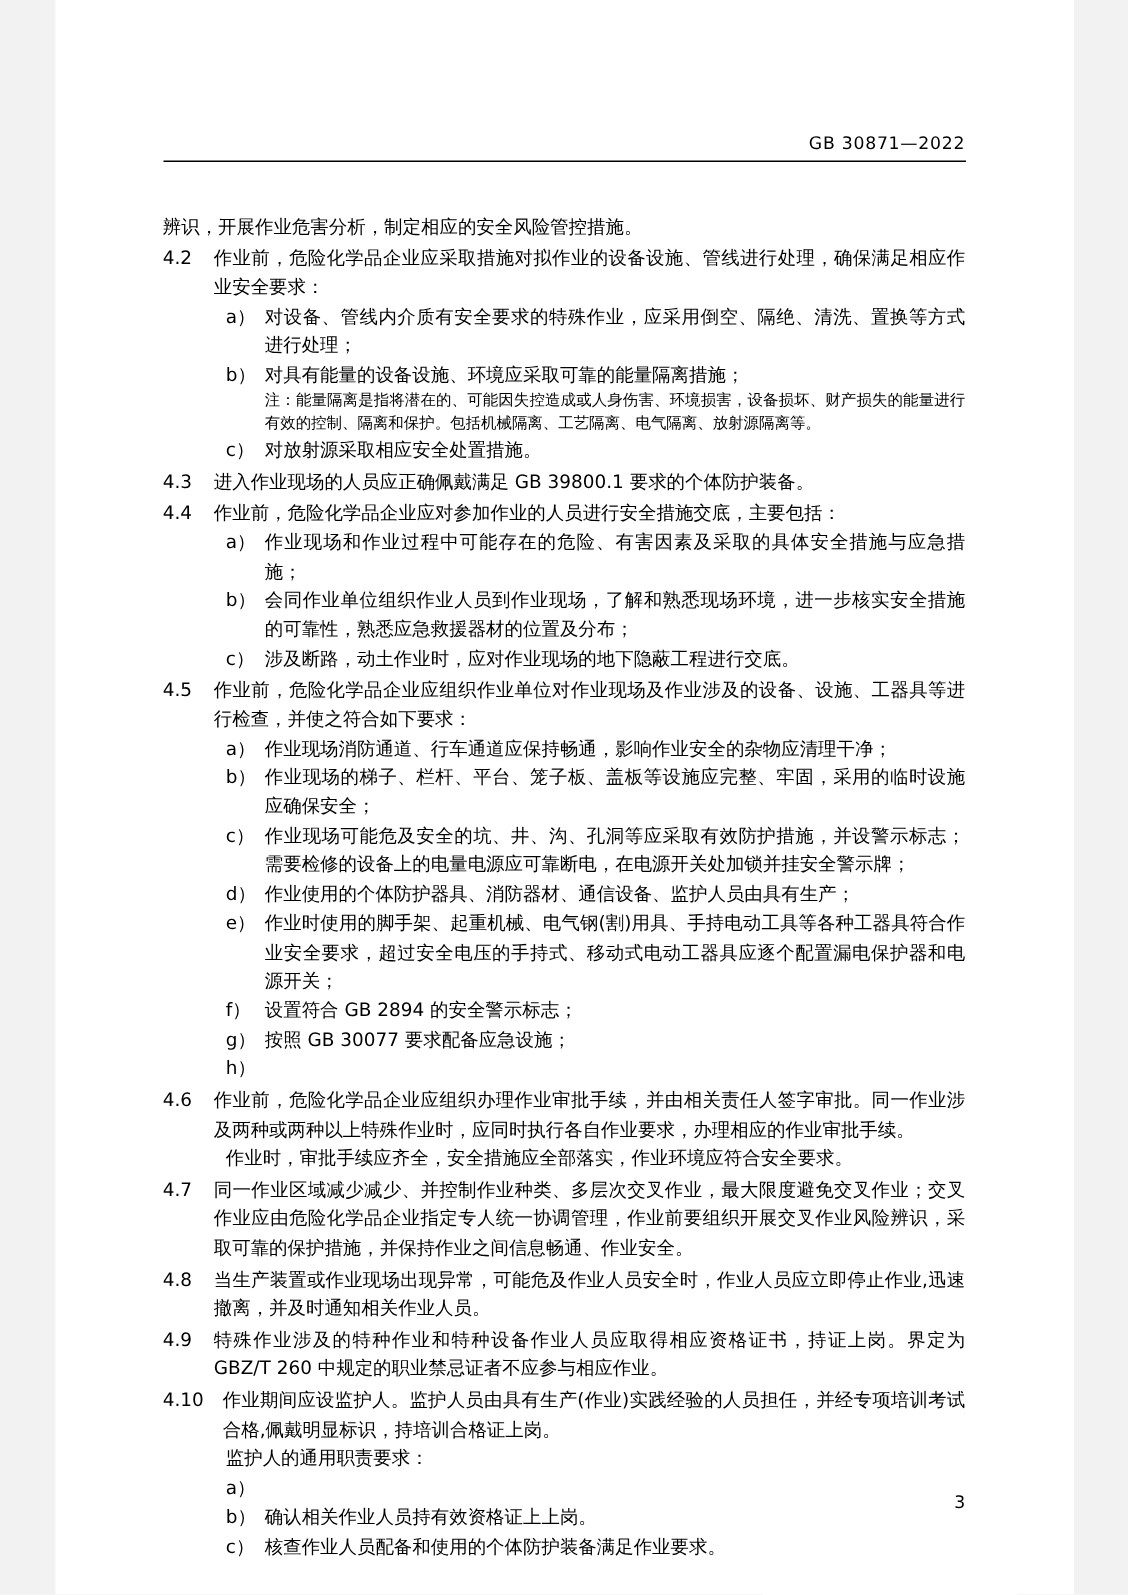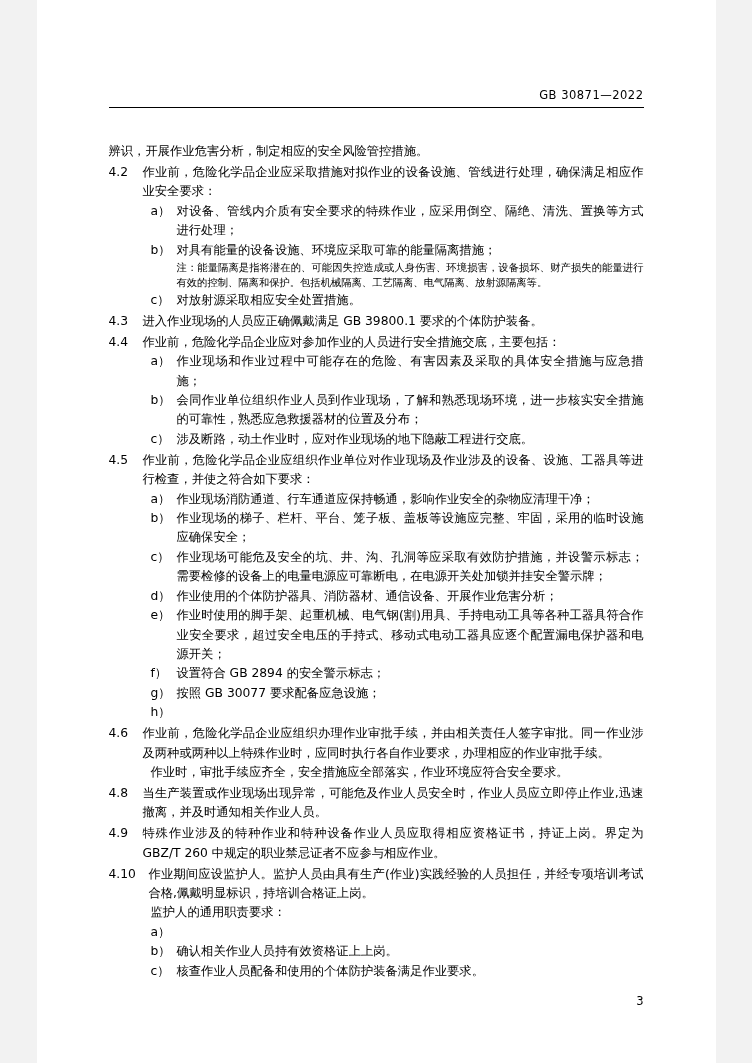"作业使用的个体防护器具、消防器材、通信设备、开展作业危害分析；" div.txt { text: 开展作业危害分析 -> 监护人员由具有生产 }
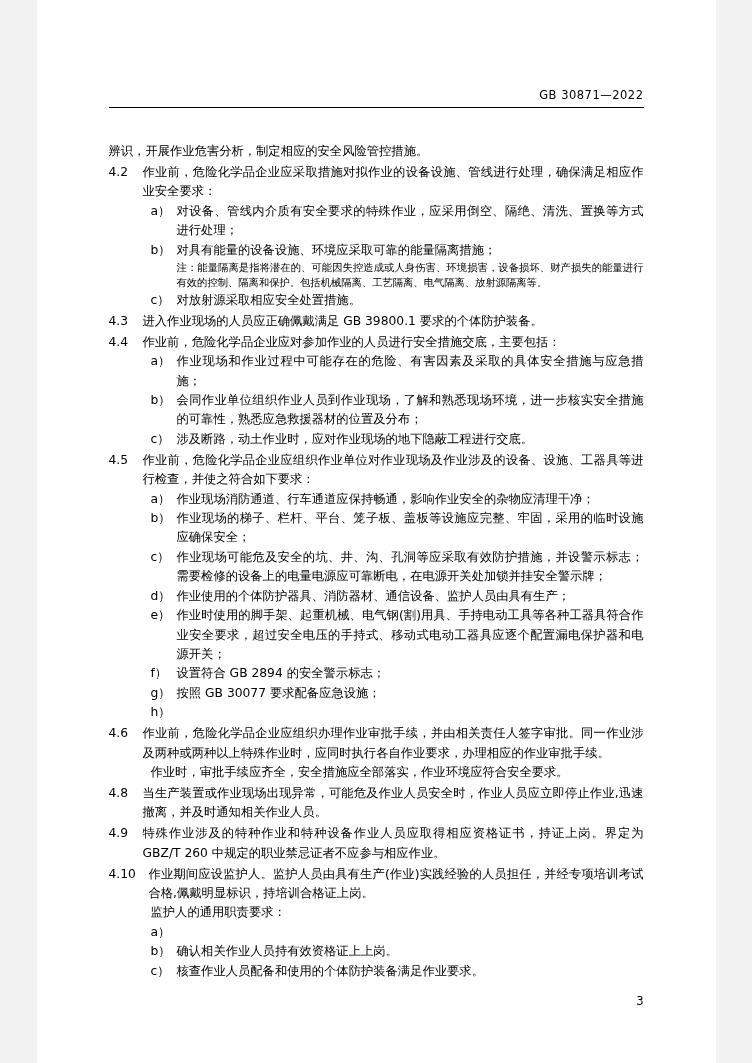"4.7" div.clause { html: none -> <div> <div>4.7</div> <div>同一作业区域减少减少、并控制作业种类、多层次交叉作业，最大限度避免交叉作业；交叉作业应由危险化学品企业指定专人统一协调管理，作业前要组织开展交叉作业风险辨识，采取可靠的保护措施，并保持作业之间信息畅通、作业安全。</div> </div> }
